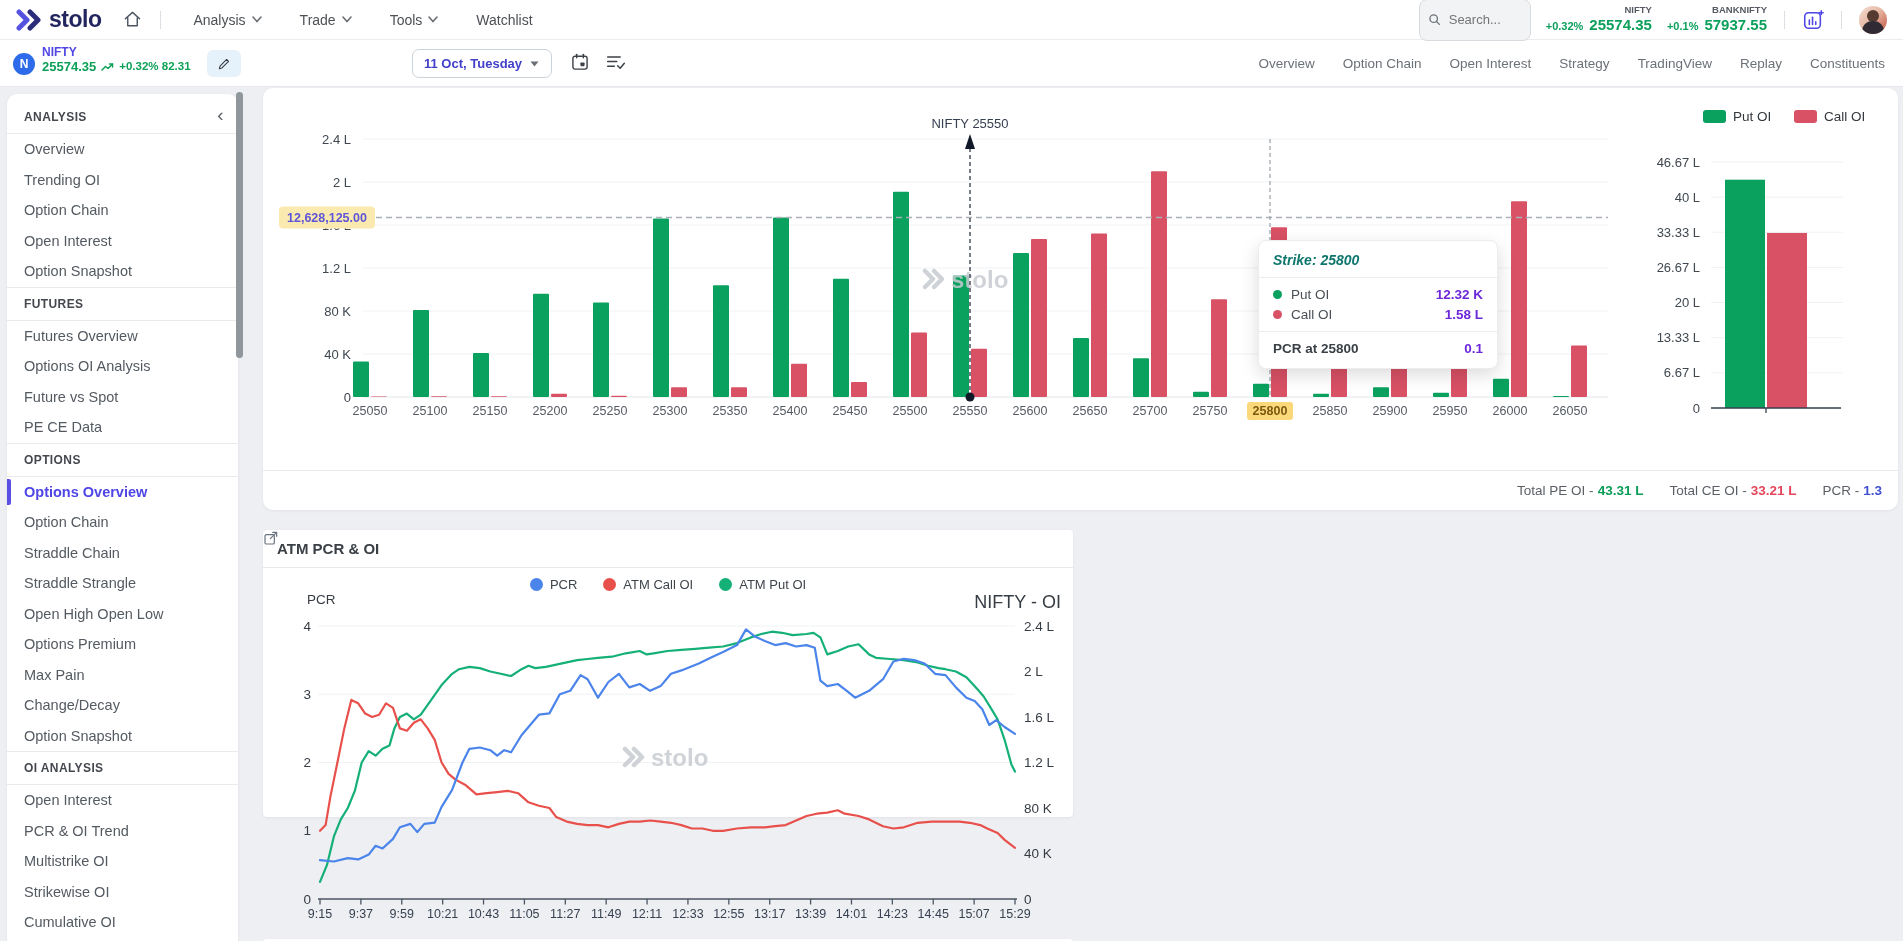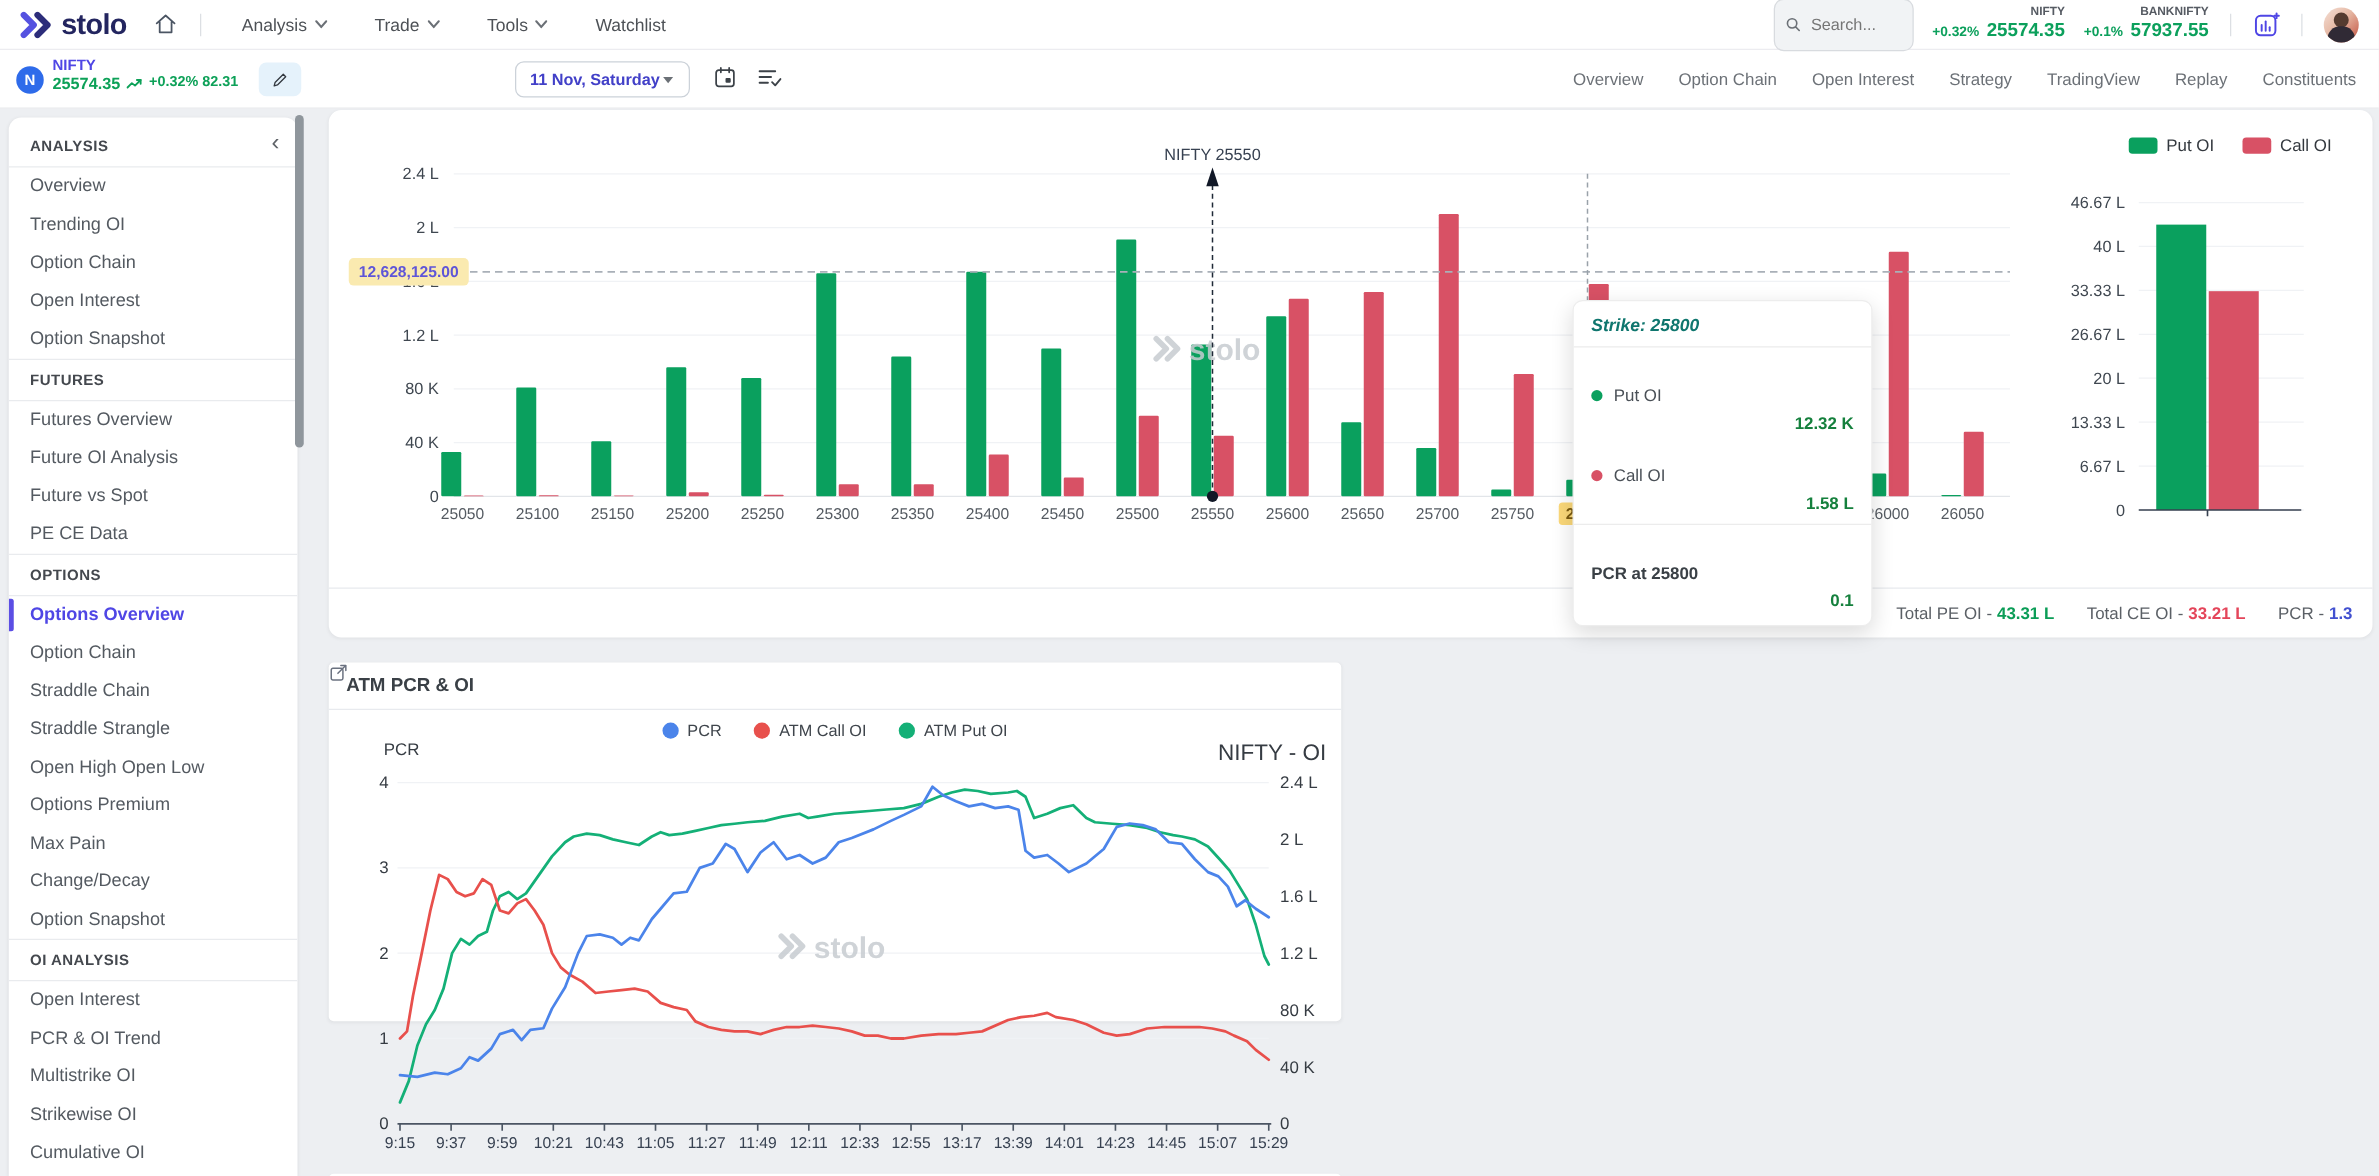"11 Nov, Saturday" span { text: Nov, Saturday -> Oct, Tuesday }
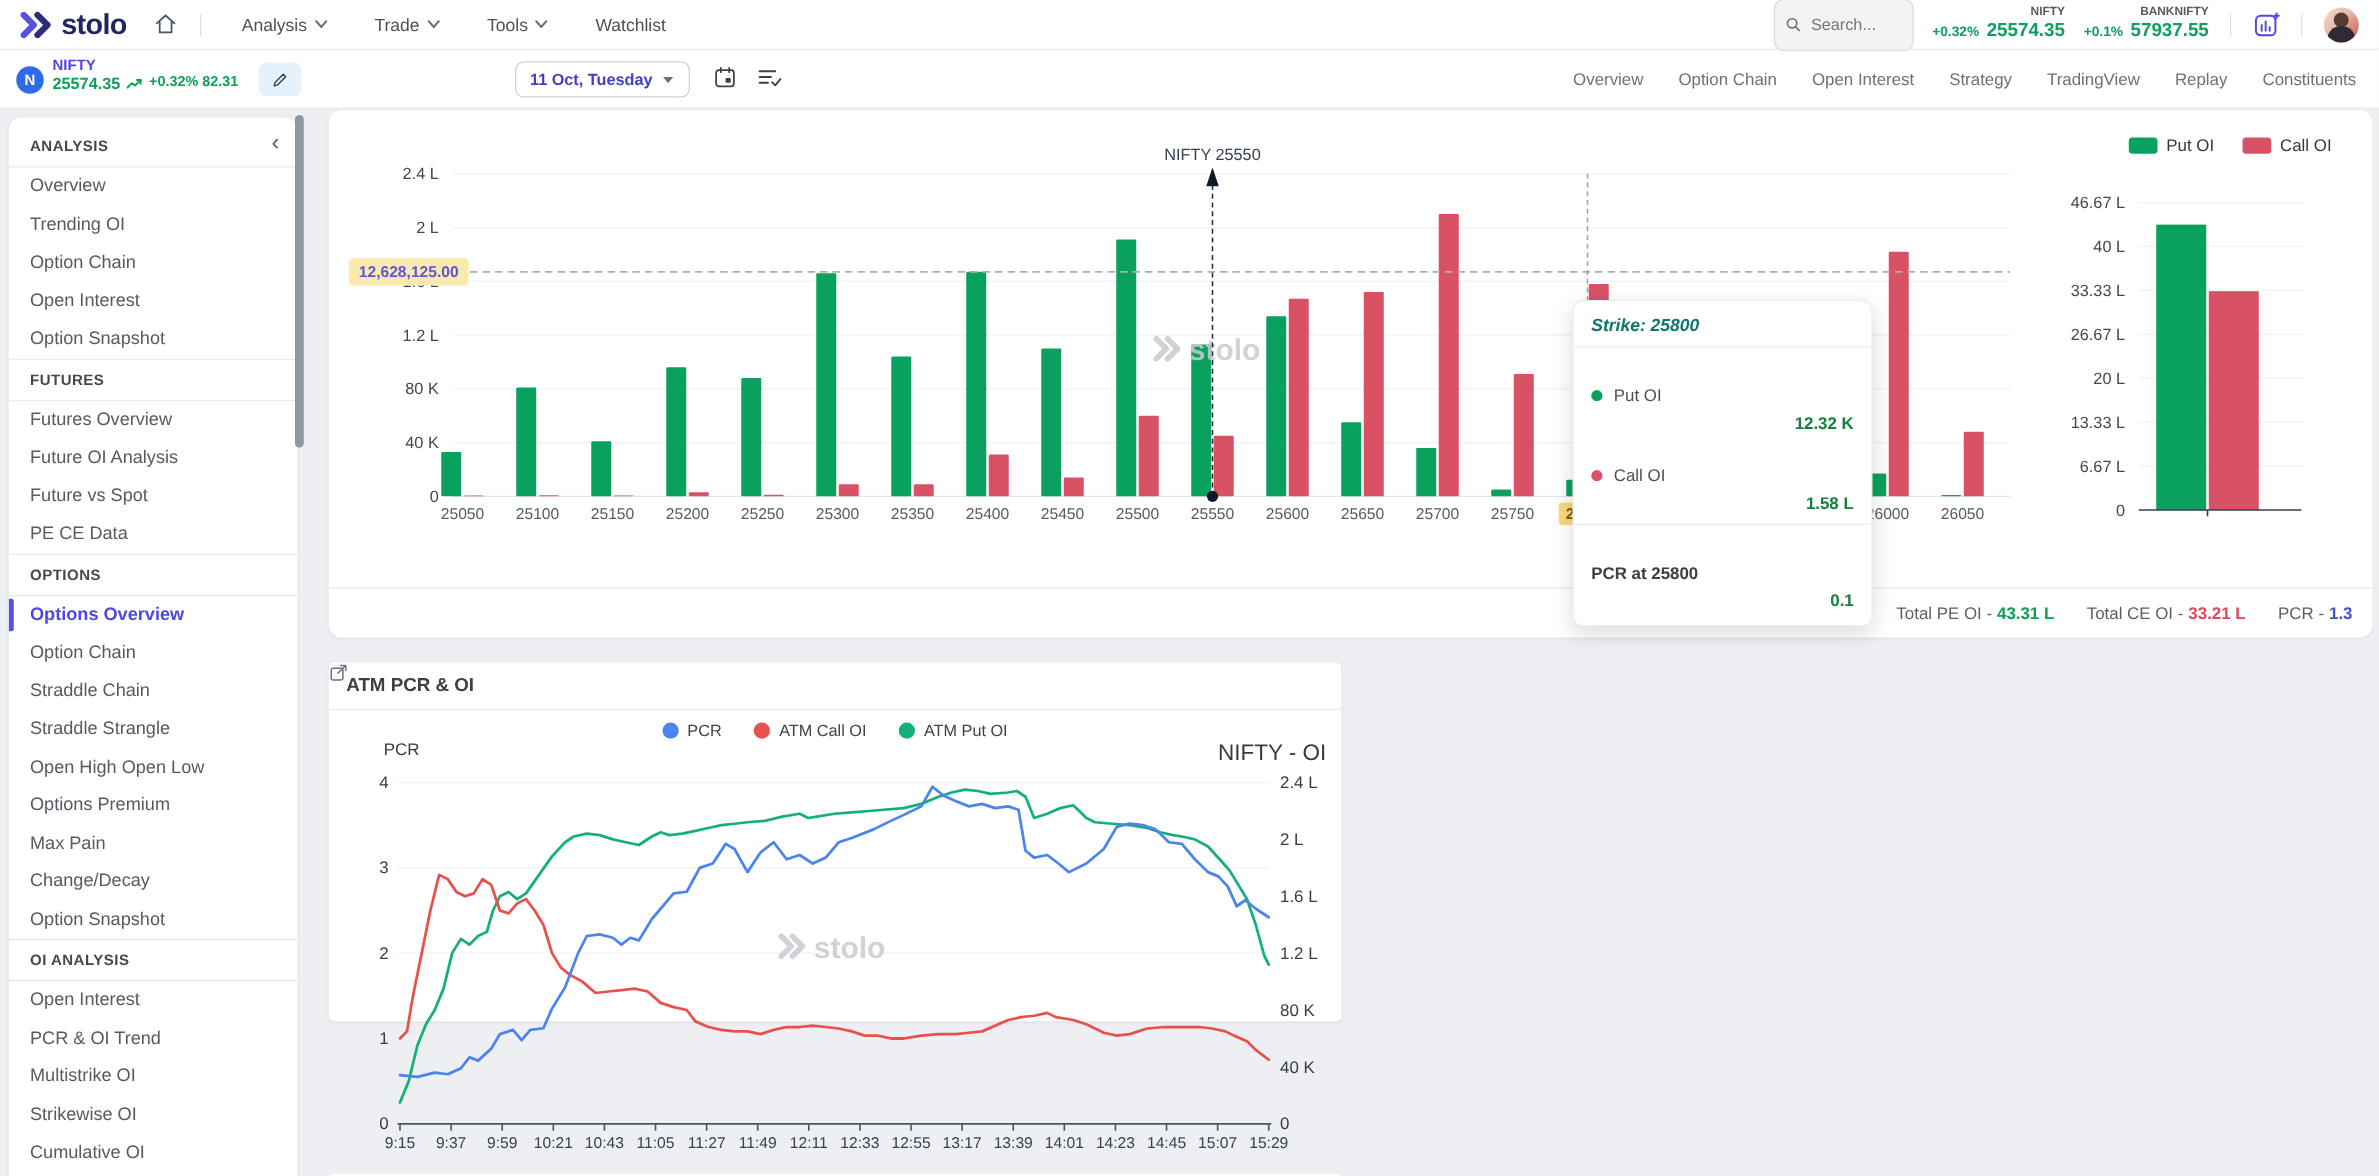"12.32 K" .tt-val { color: #15803d -> #6d28d9; margin-top: 44px -> none }
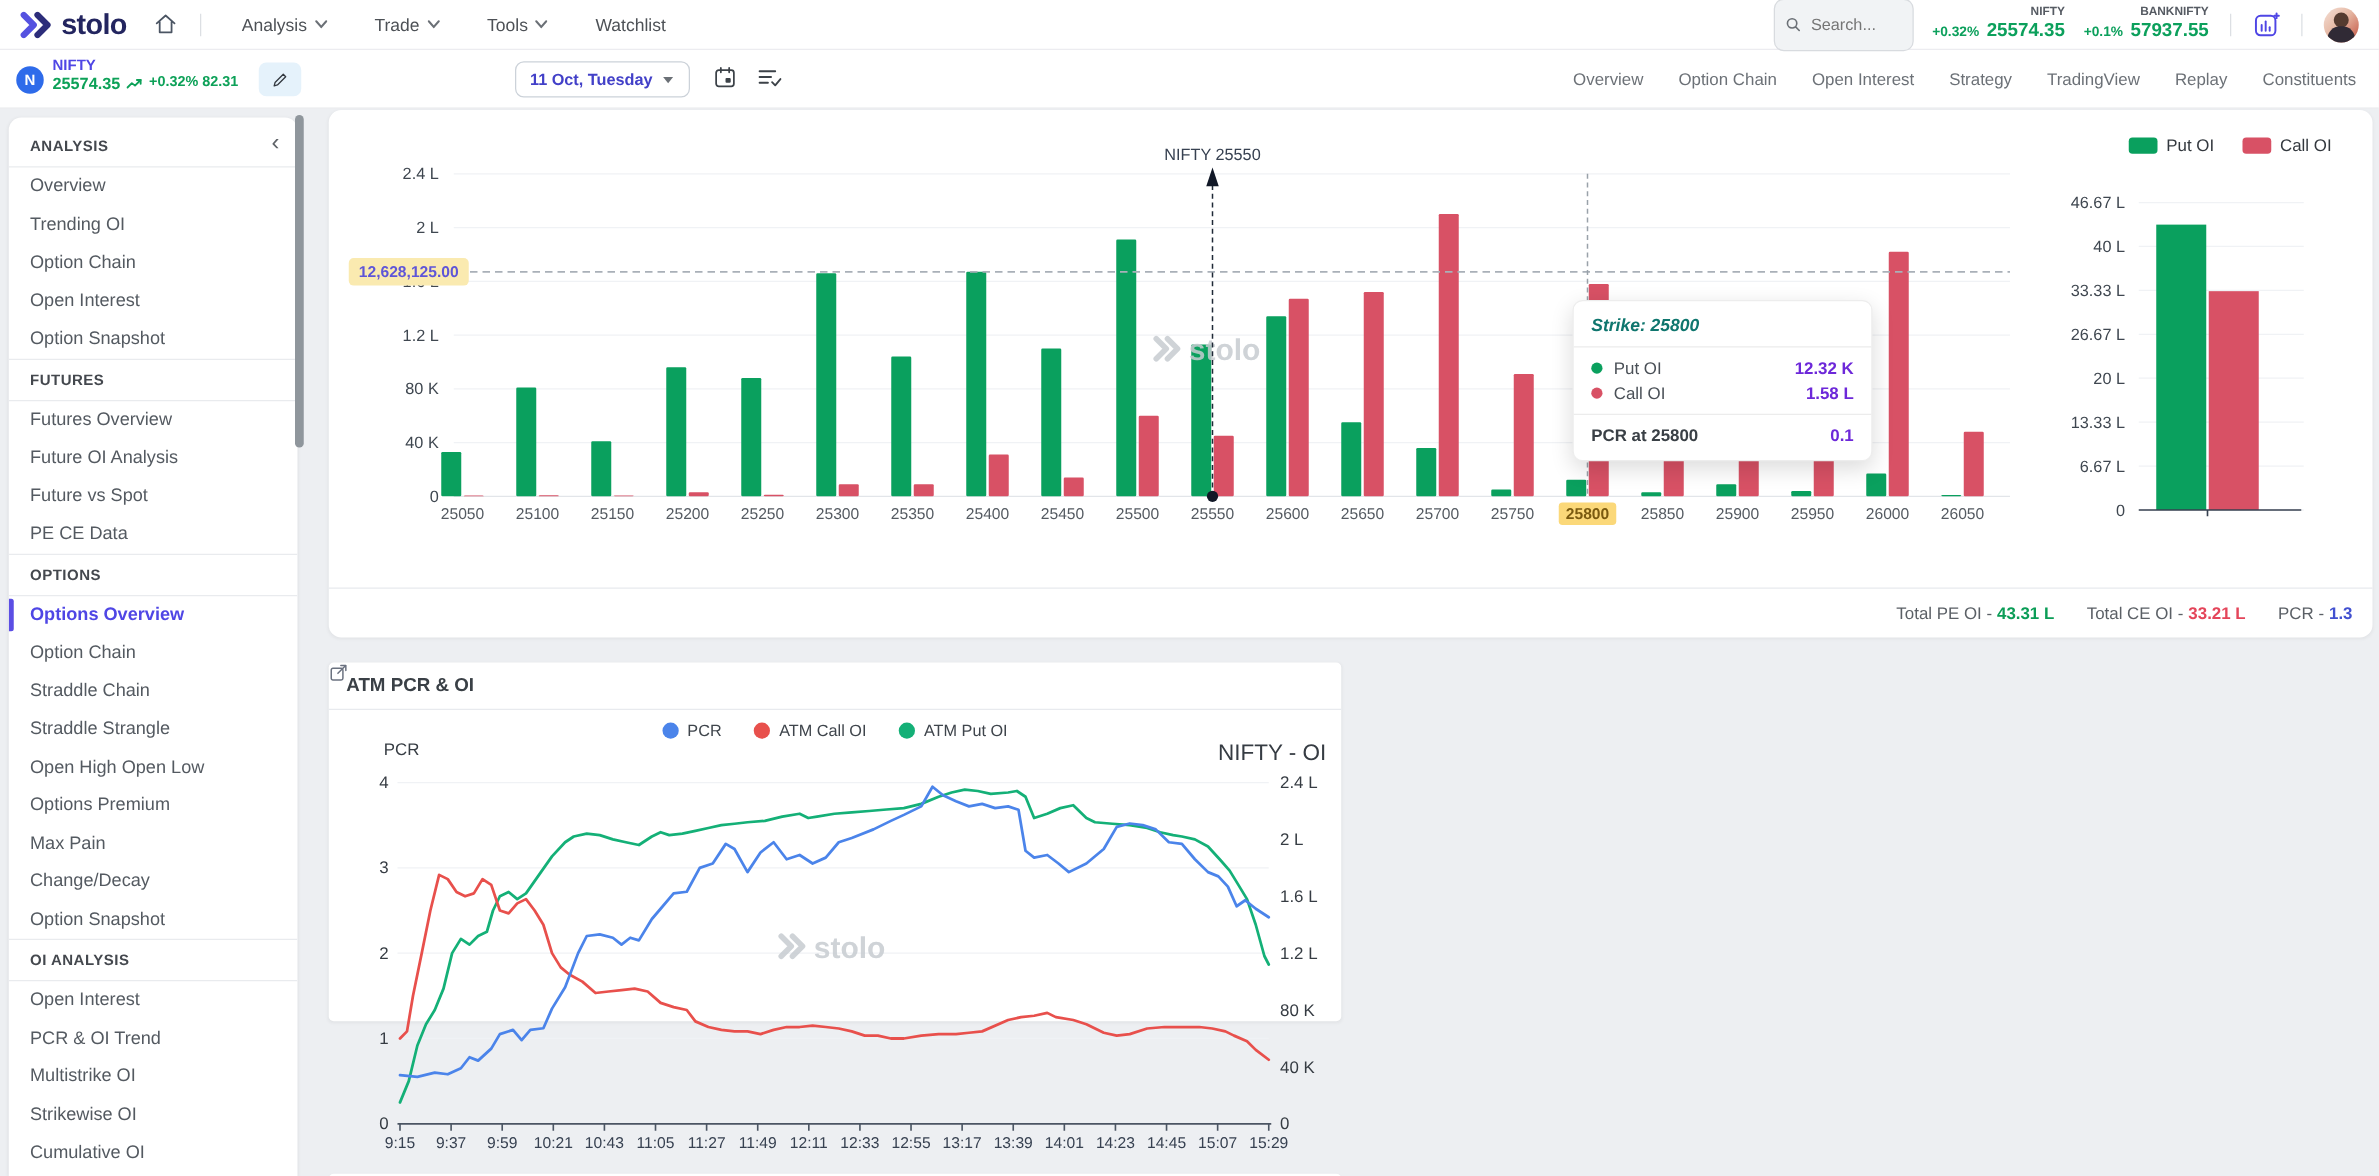"Future OI Analysis" div.sb-item { text: Future -> Options }
